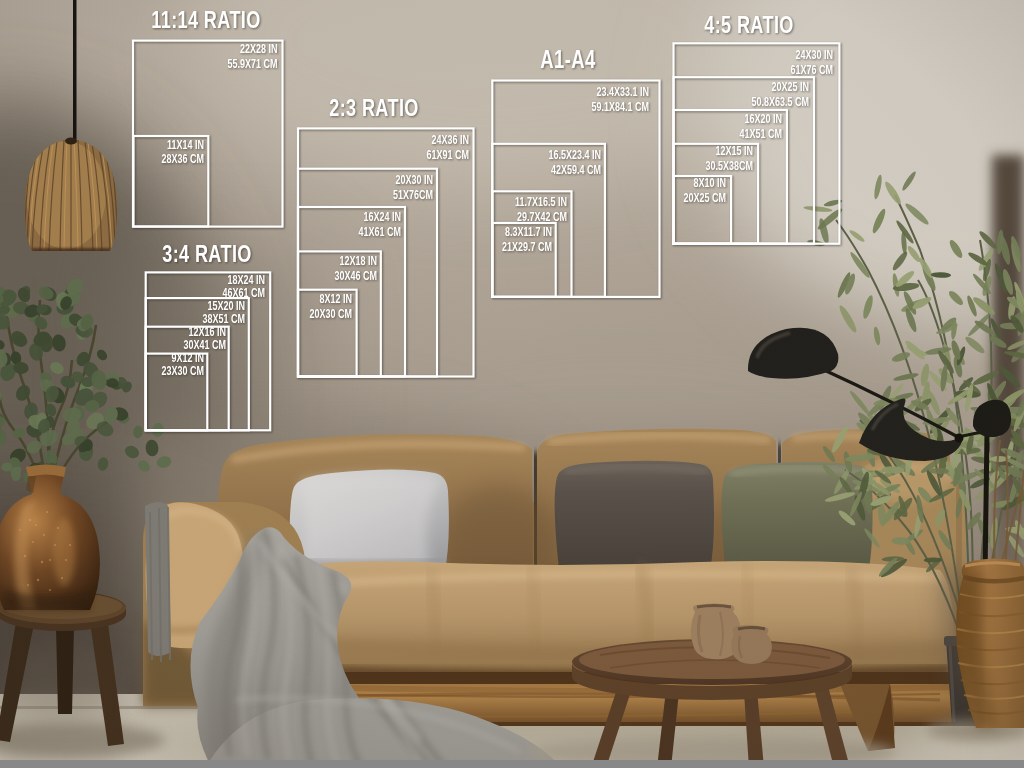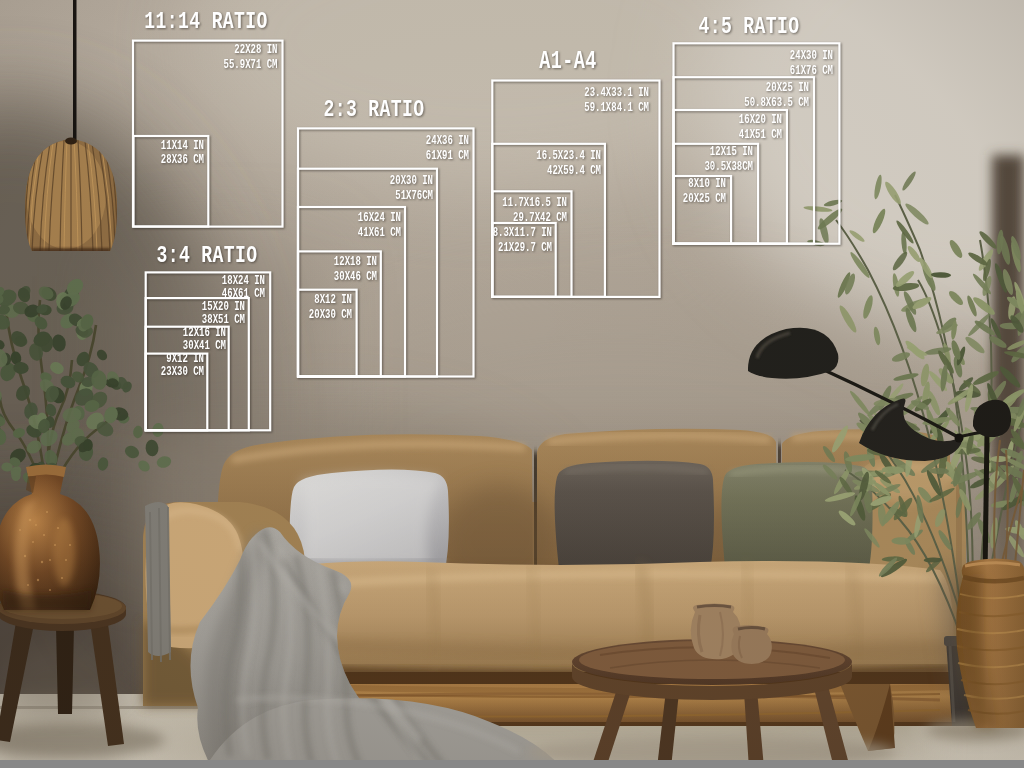"11:14 RATIO" #stage { font-family: Liberation Mono, monospace -> Liberation Sans, sans-serif }
